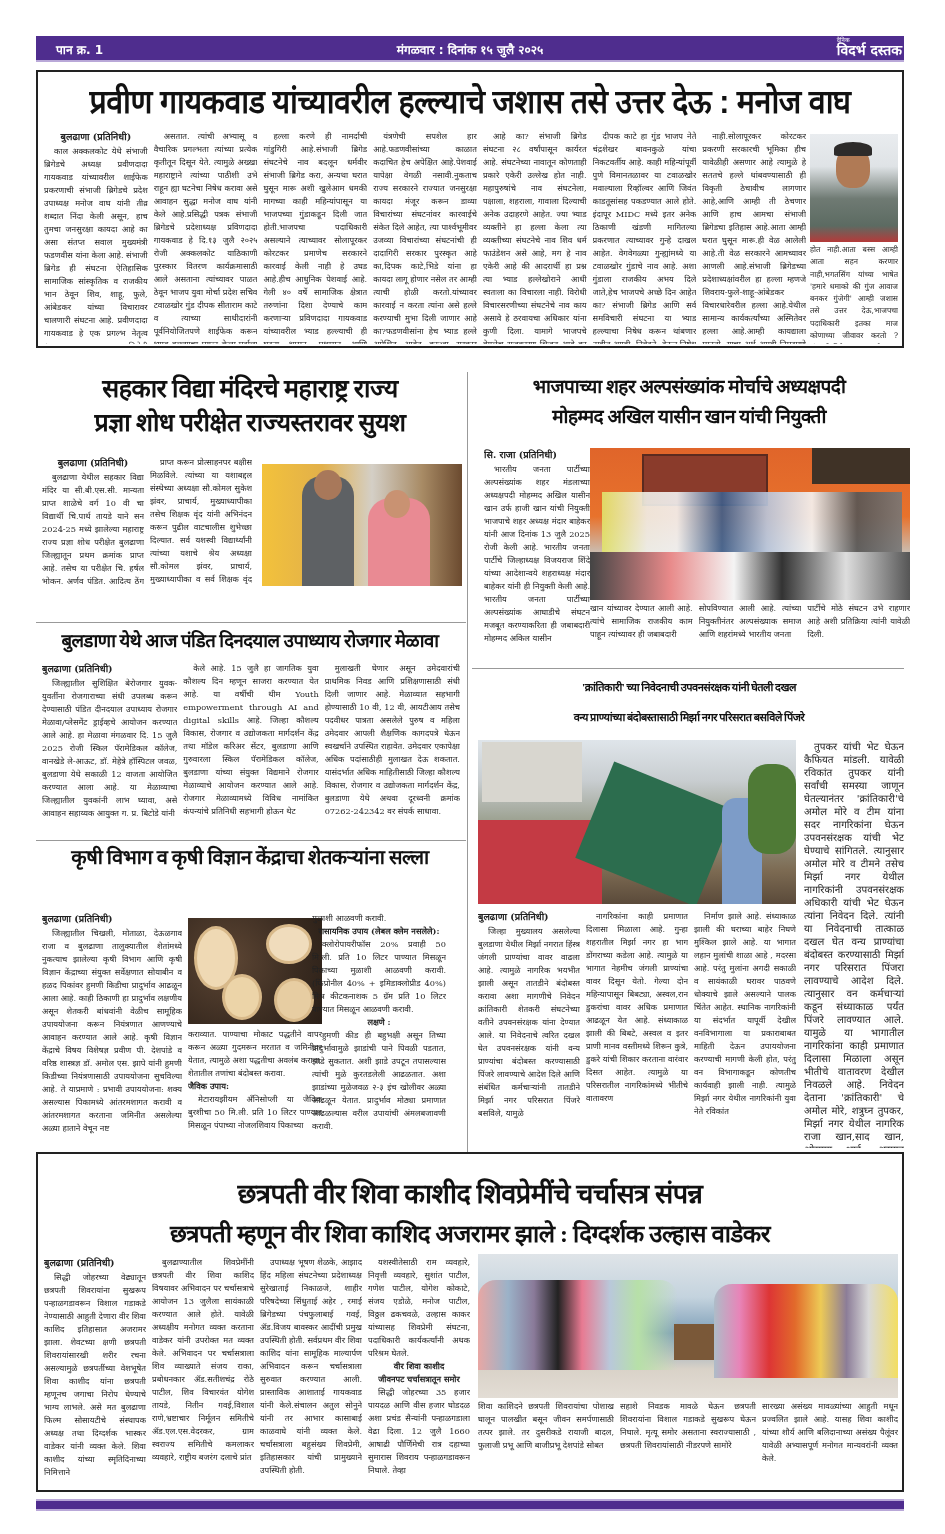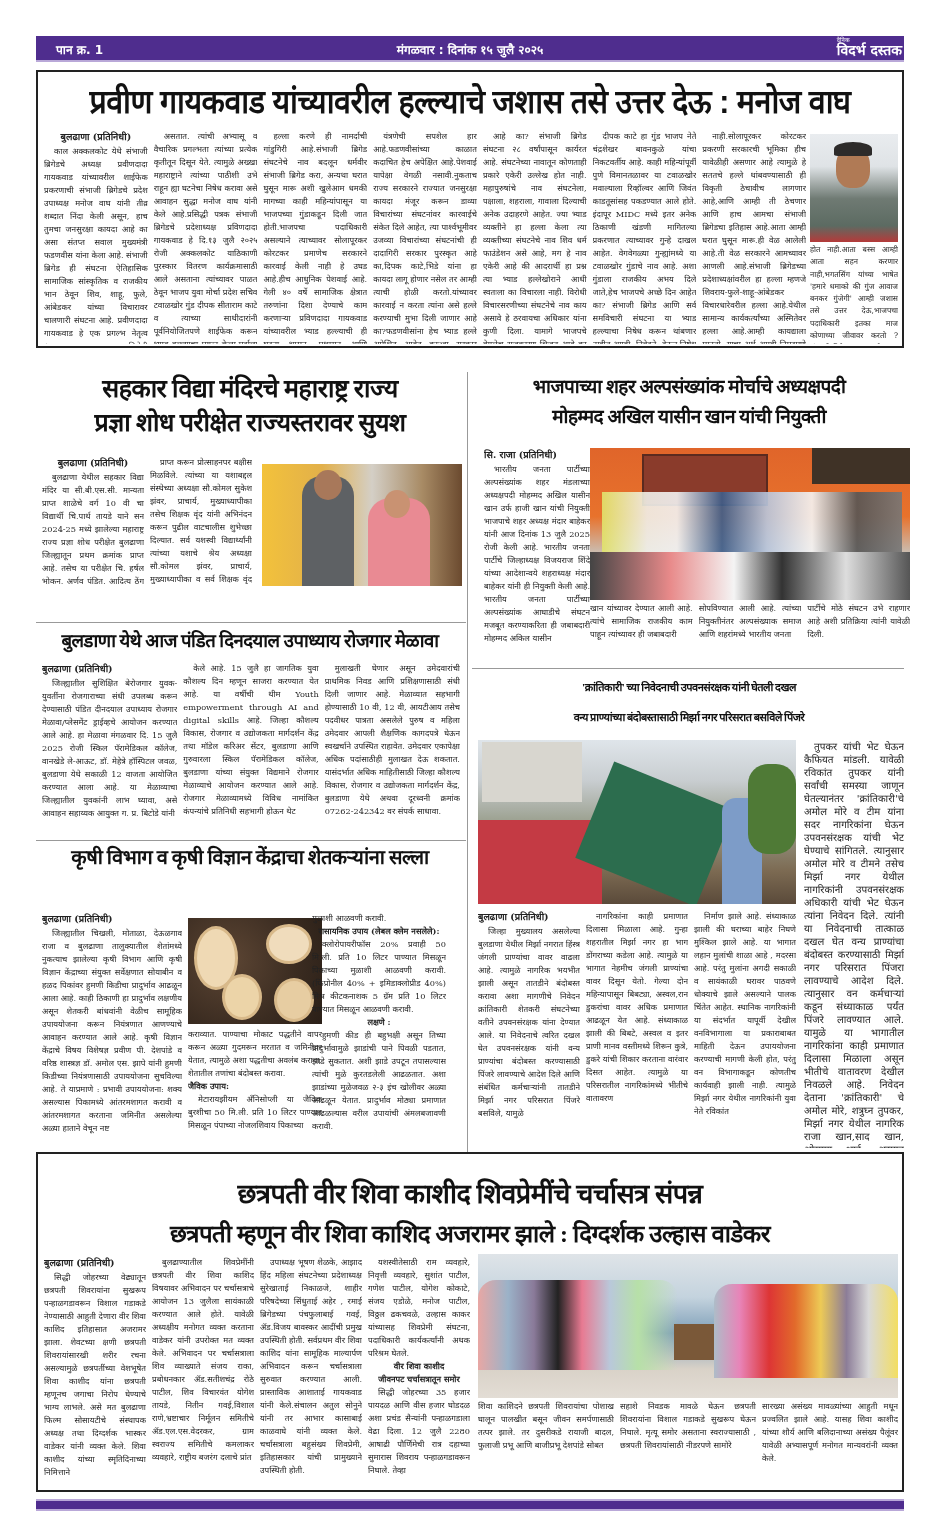"सिद्धी जोहरच्या 35 हजार पायदळ" p { text: 2280 -> 1660 }
